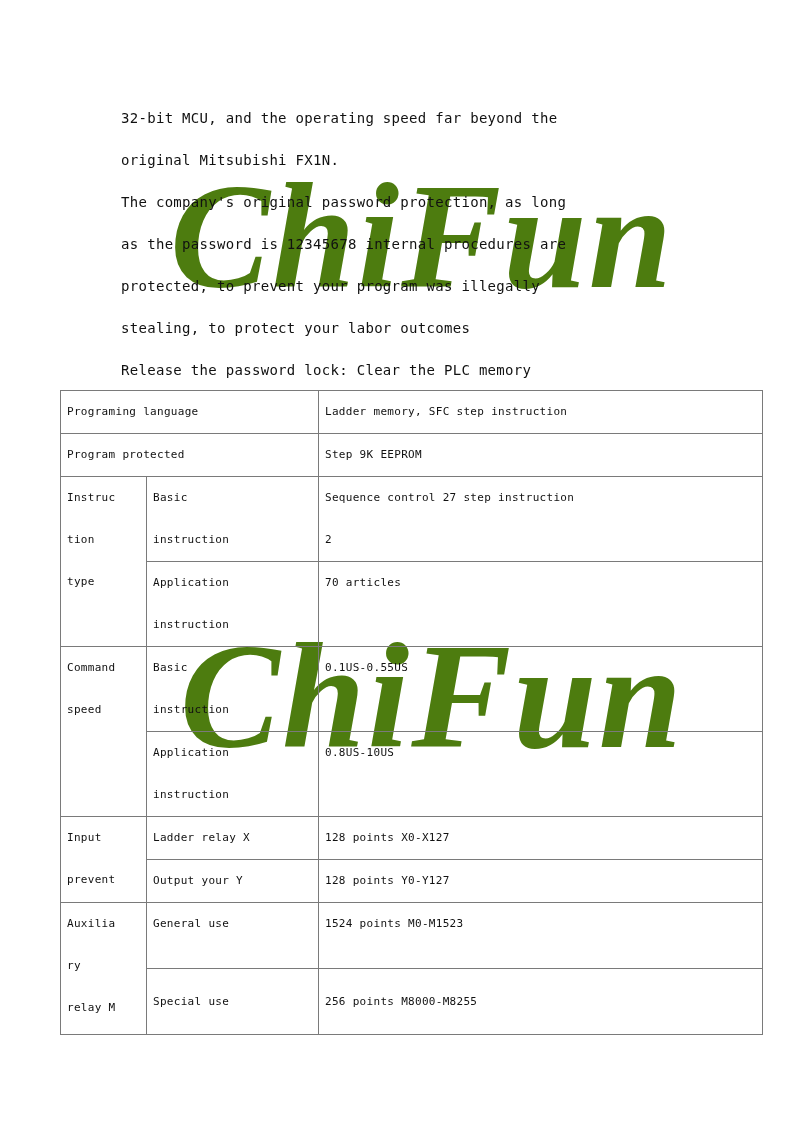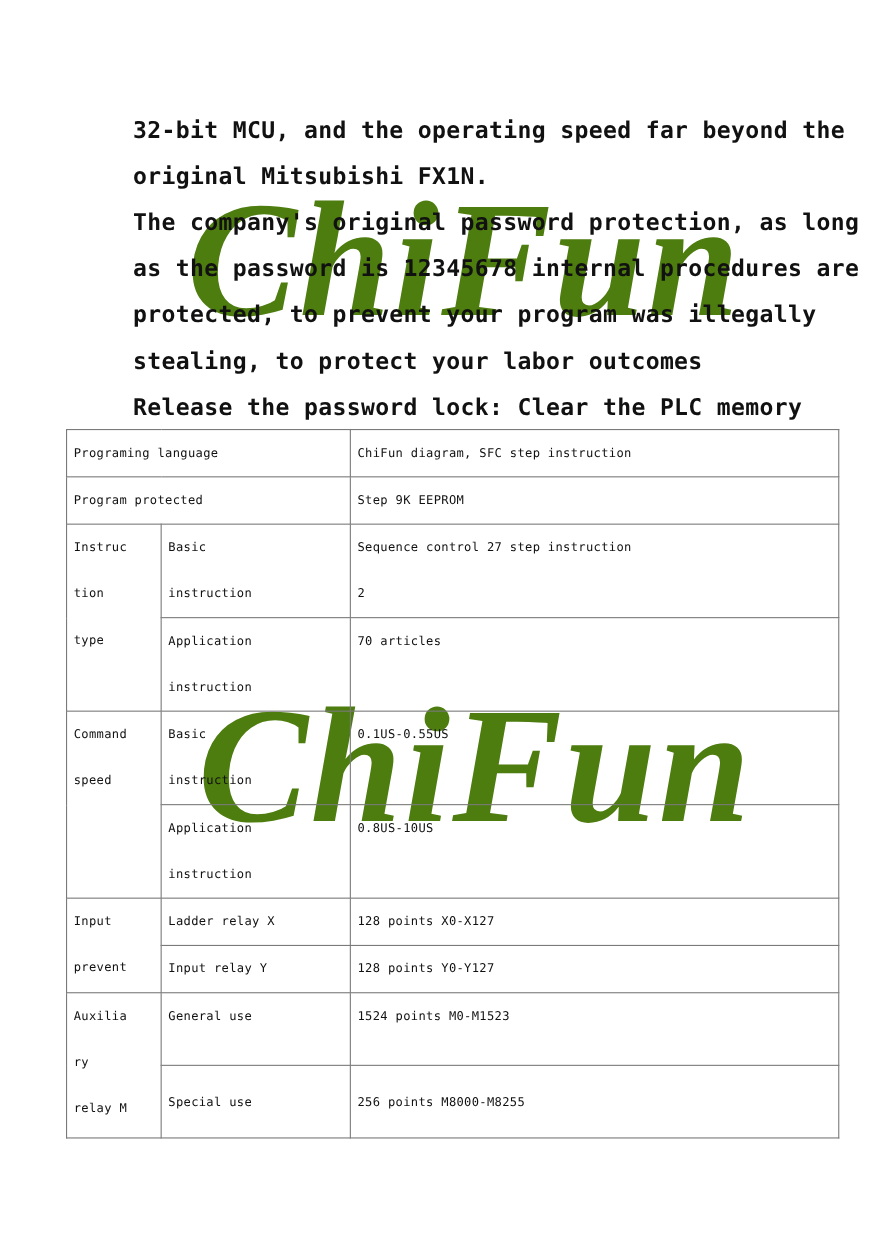"32-bit MCU, and the operating" .line { font-size: 21px -> 14px; font-weight: bold -> none }
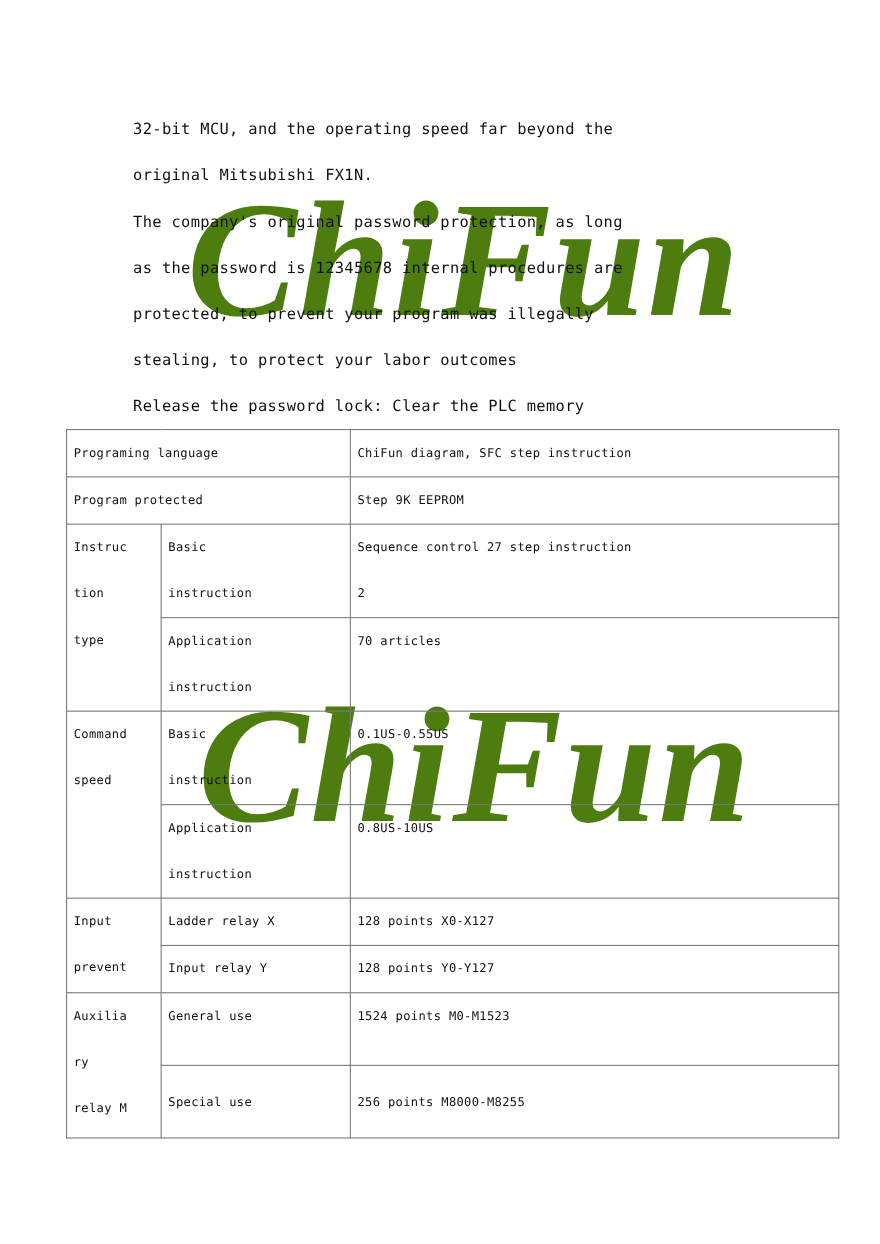"ChiFun diagram, SFC step instruction" span.cell-text { text: ChiFun diagram -> Ladder memory }
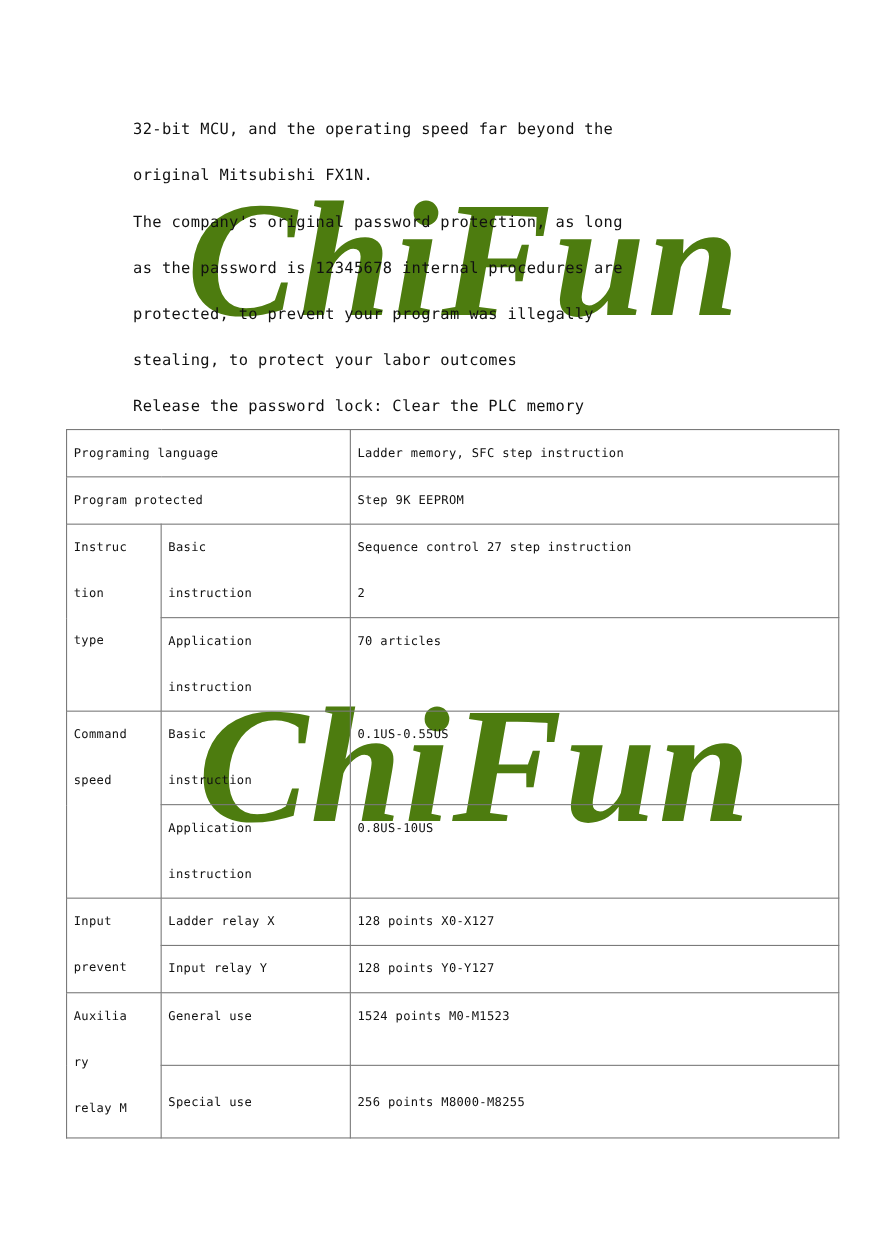"Input relay Y" span.cell-text { text: Input relay -> Output your }
